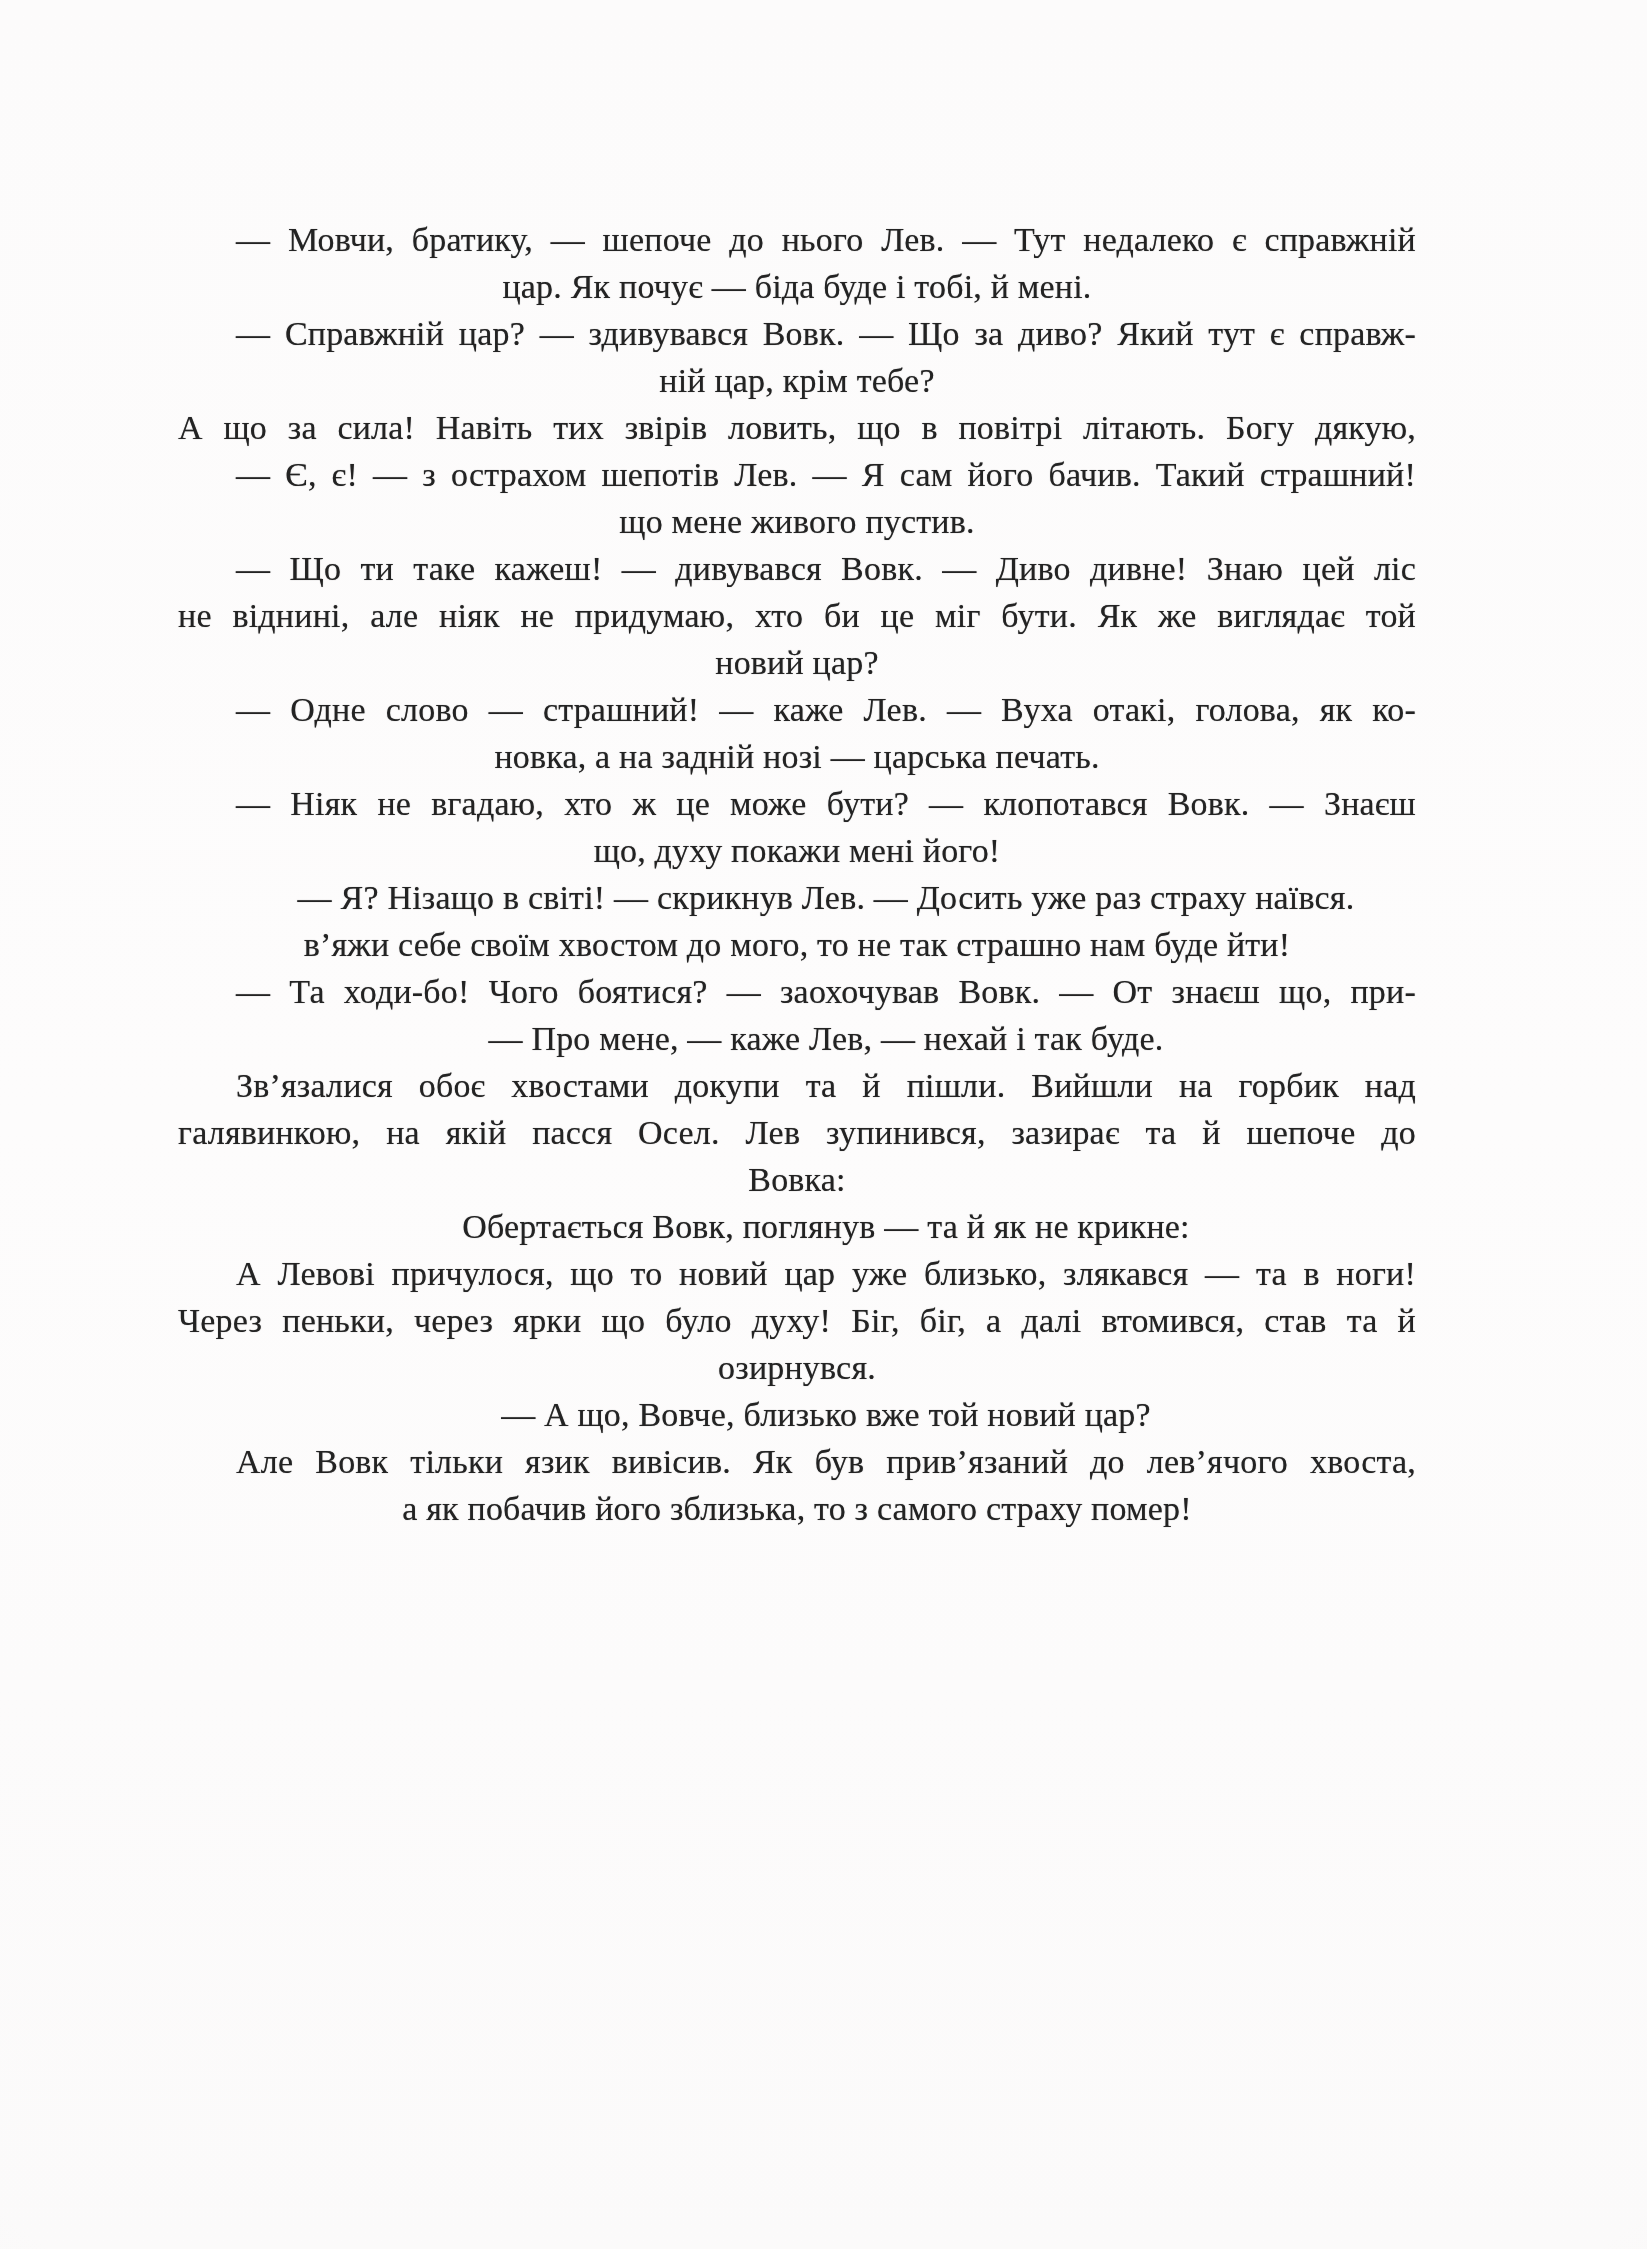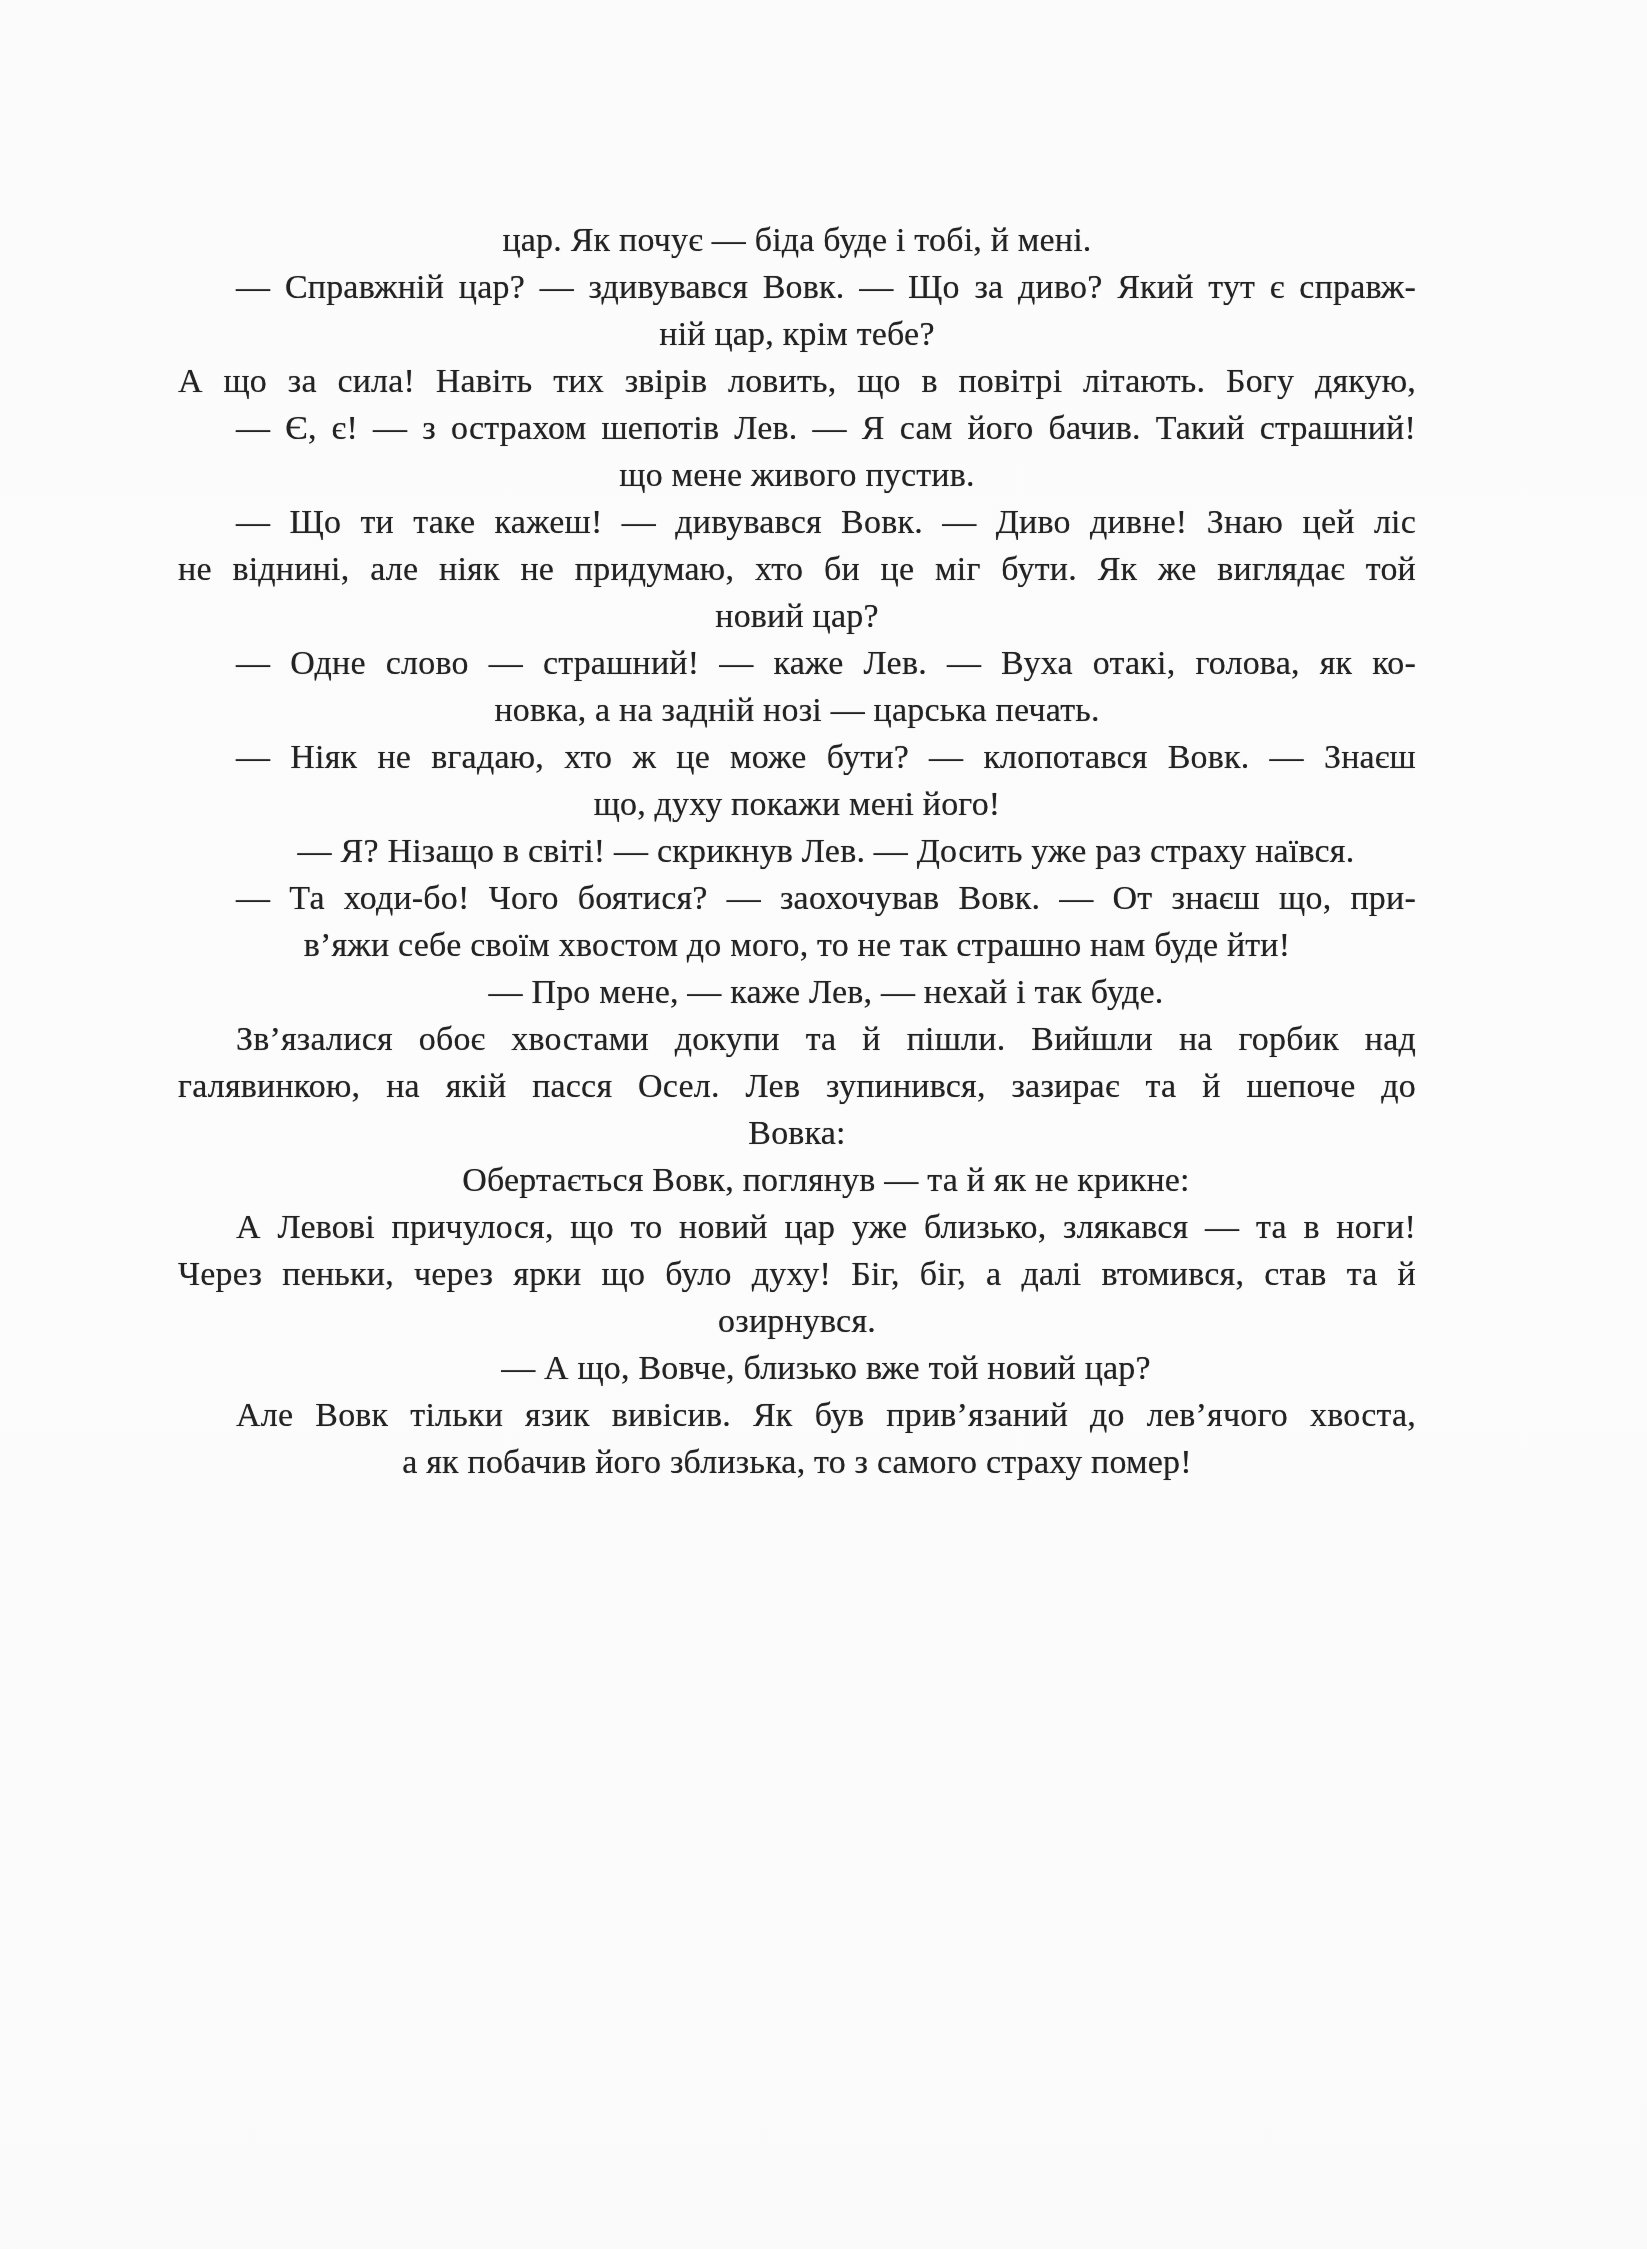"— Мовчи, братику, — шепоче" div.line { html: none -> <div>— Мовчи, братику, — шепоче до нього Лев. — Тут недалеко є справжній</div> }
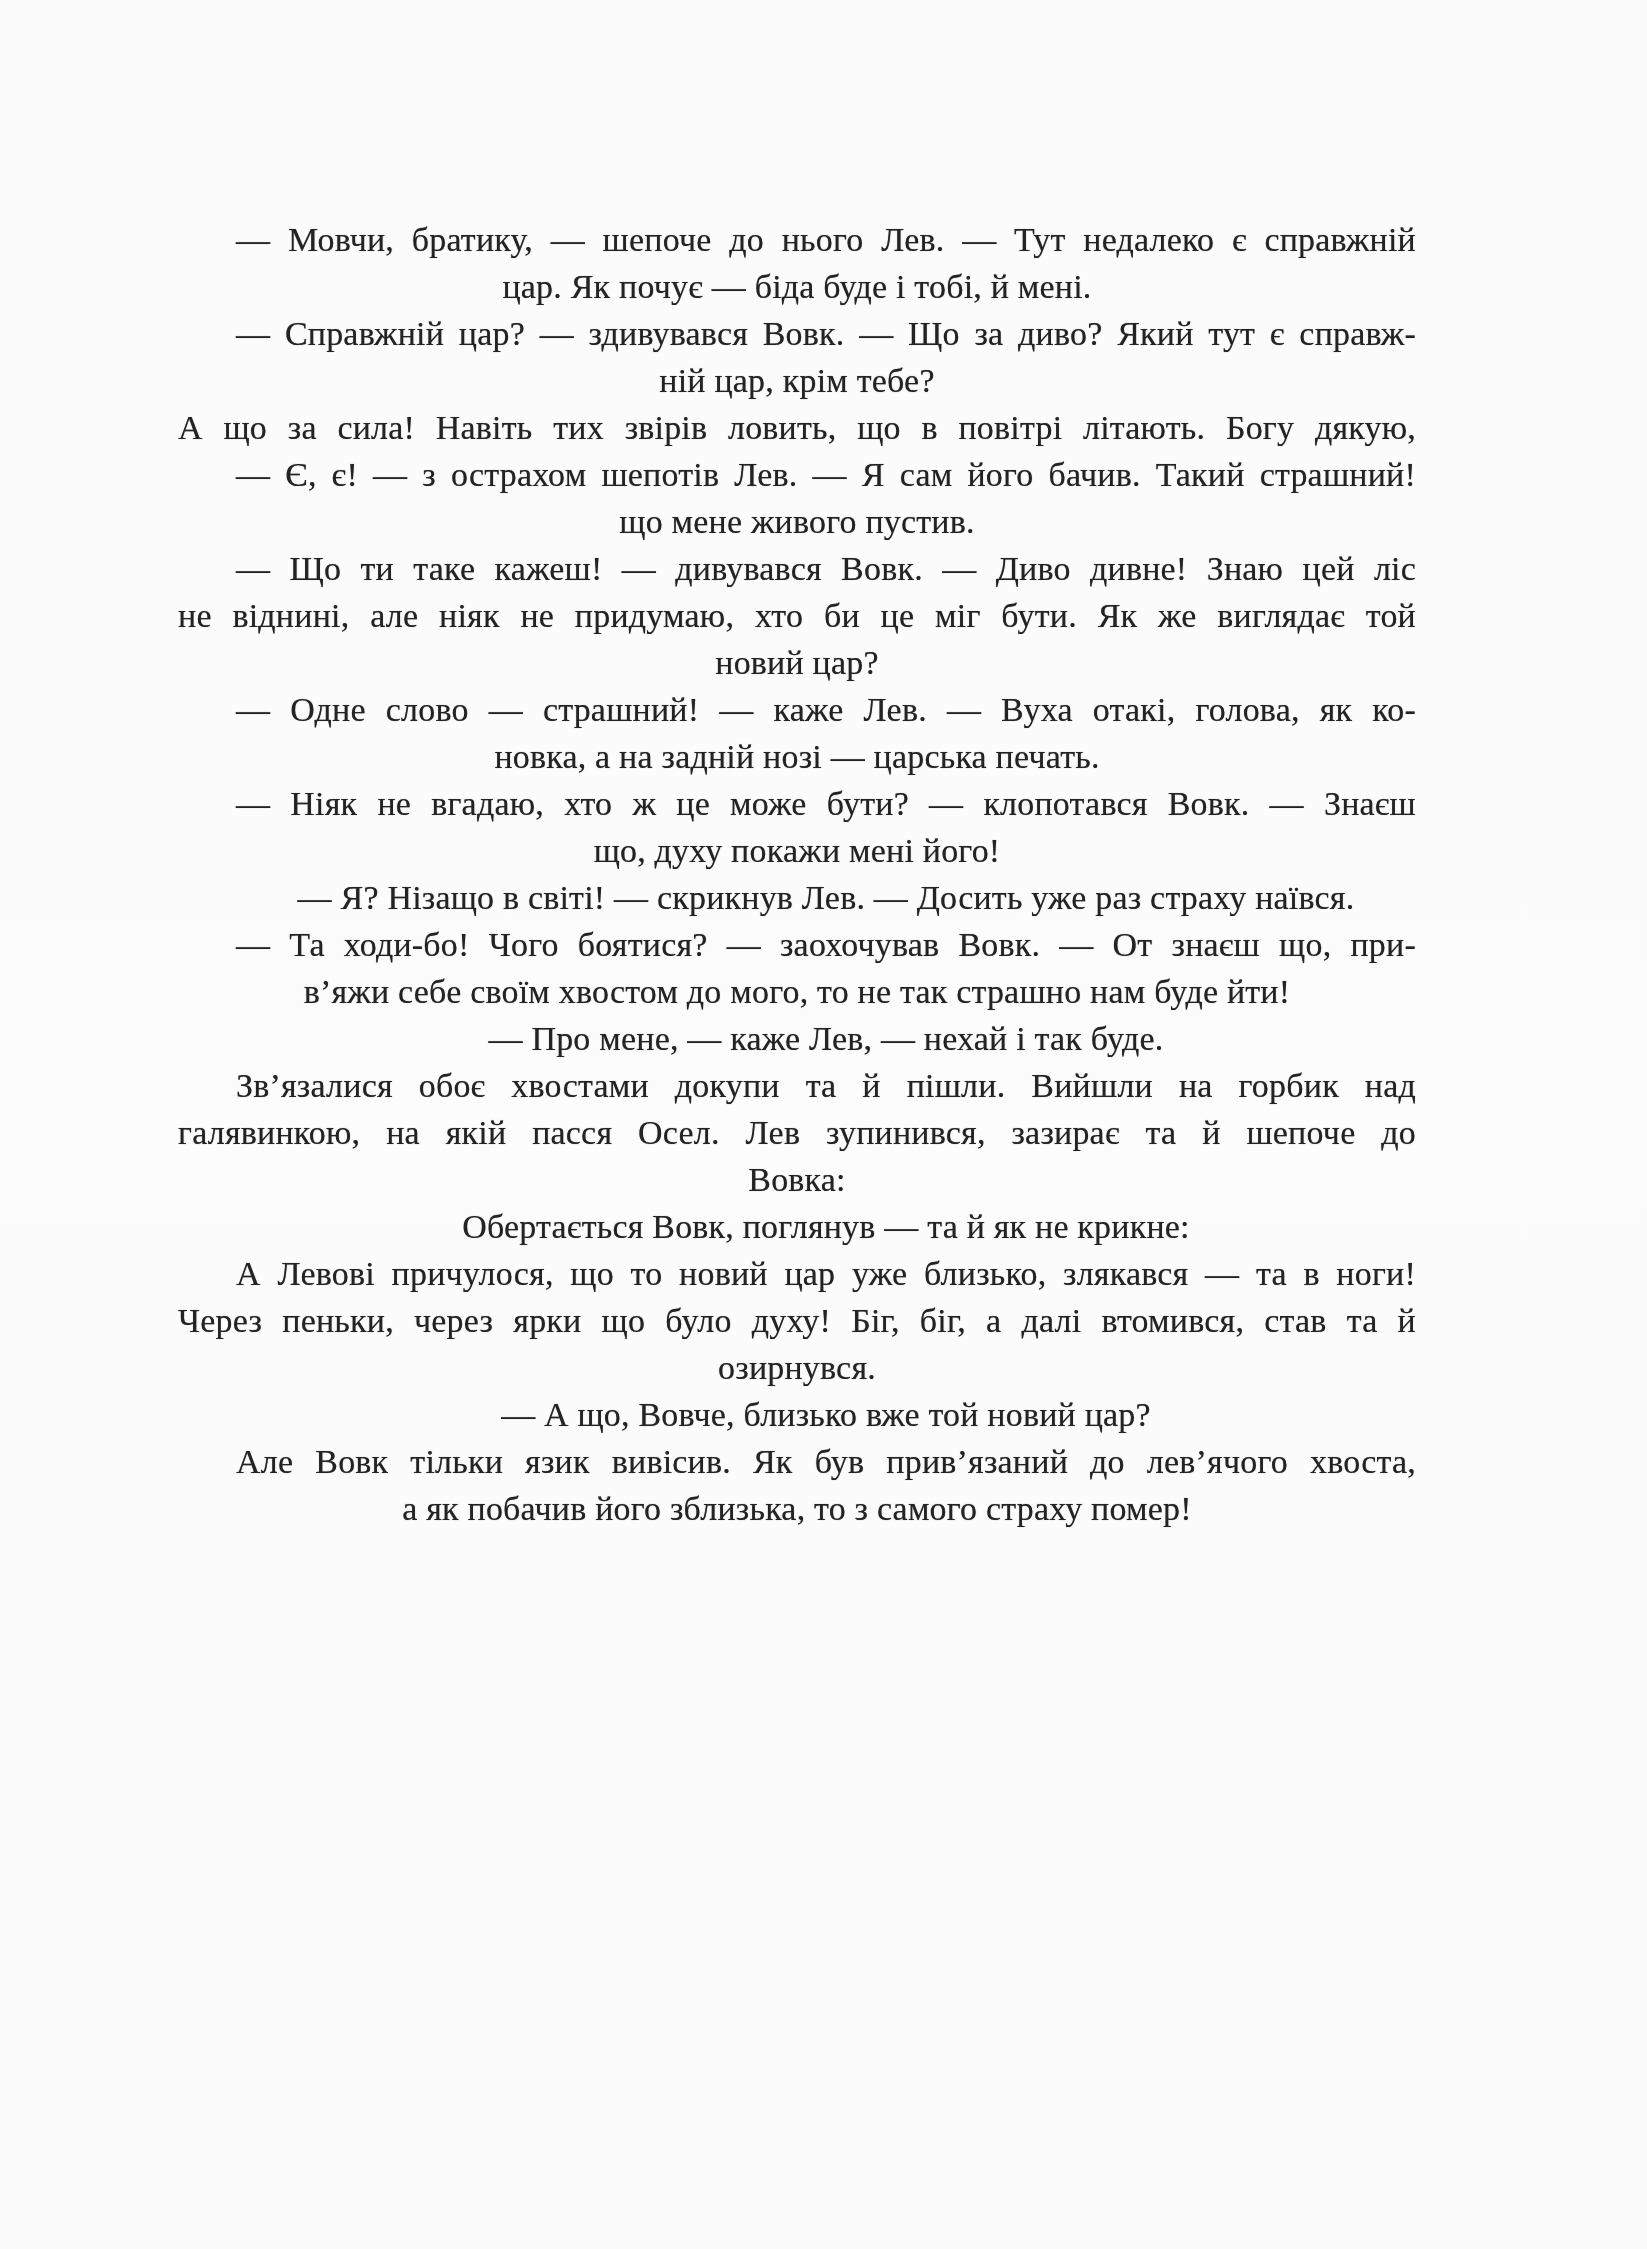"— Та ходи-бо! Чого боятися?" div.line { order: before "в’яжи себе своїм хвостом до" -> after "в’яжи себе своїм хвостом до" }
